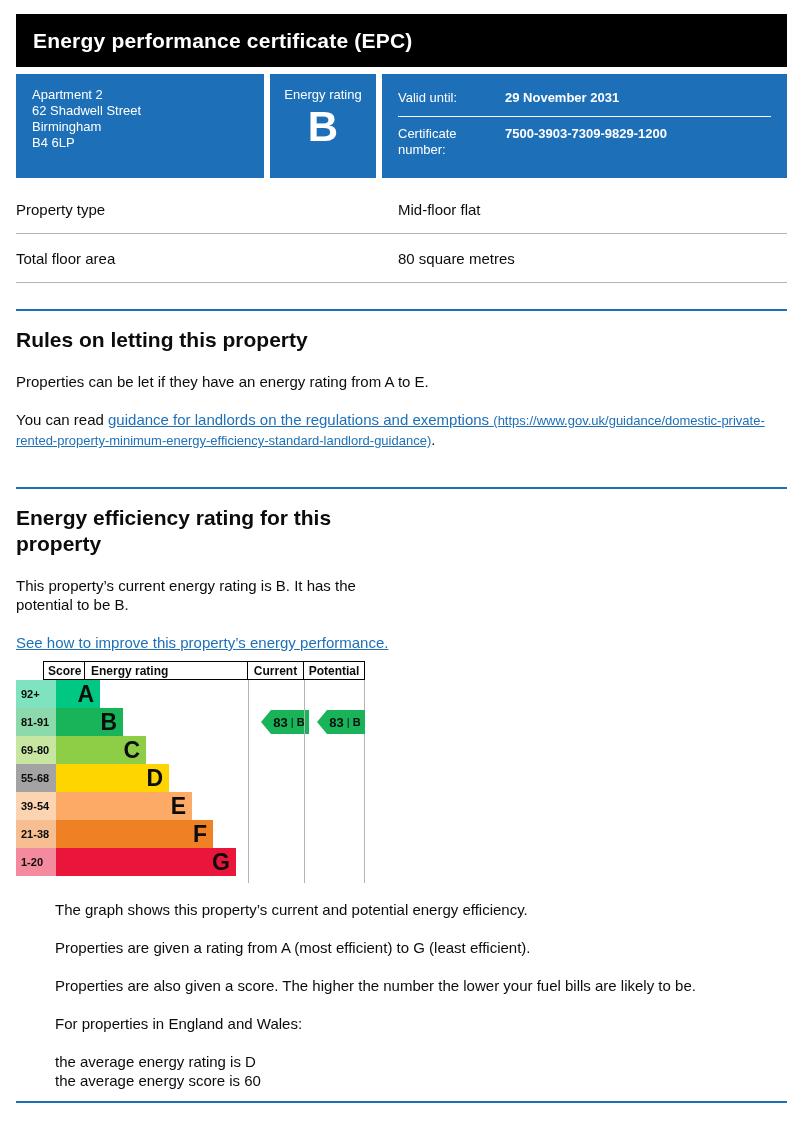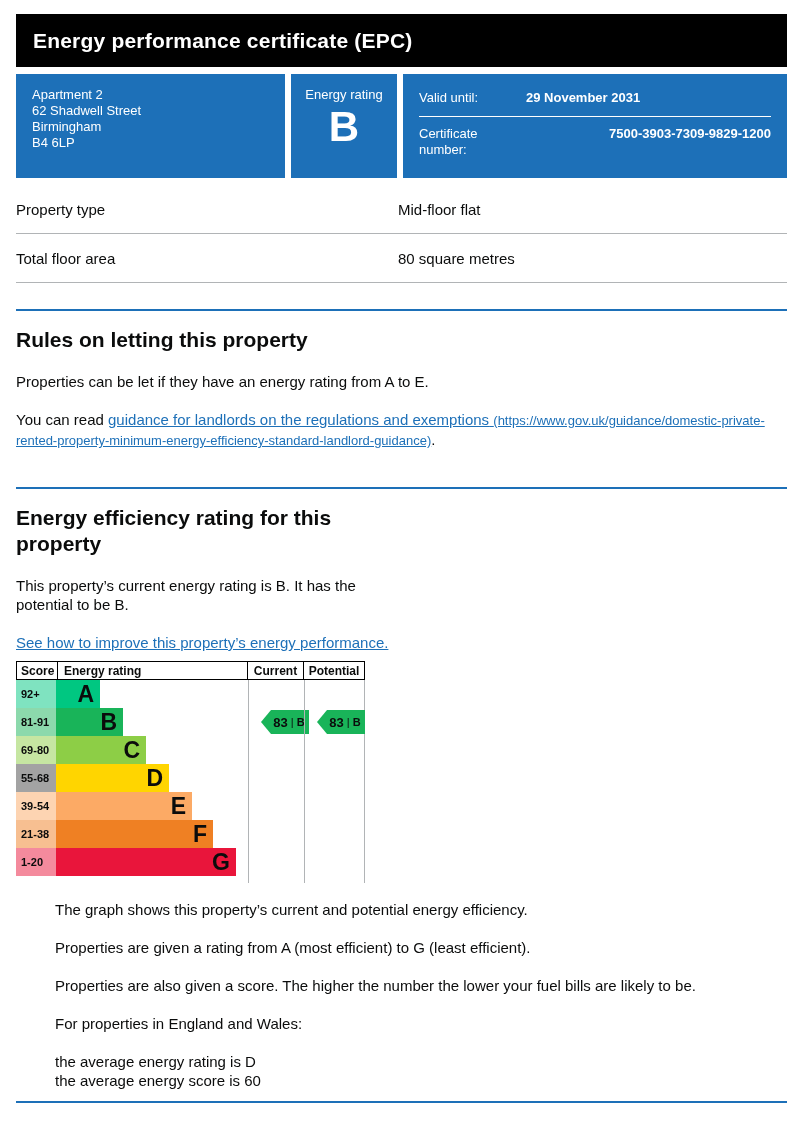"Apartment 2" .box-address { width: 269px -> 248px }
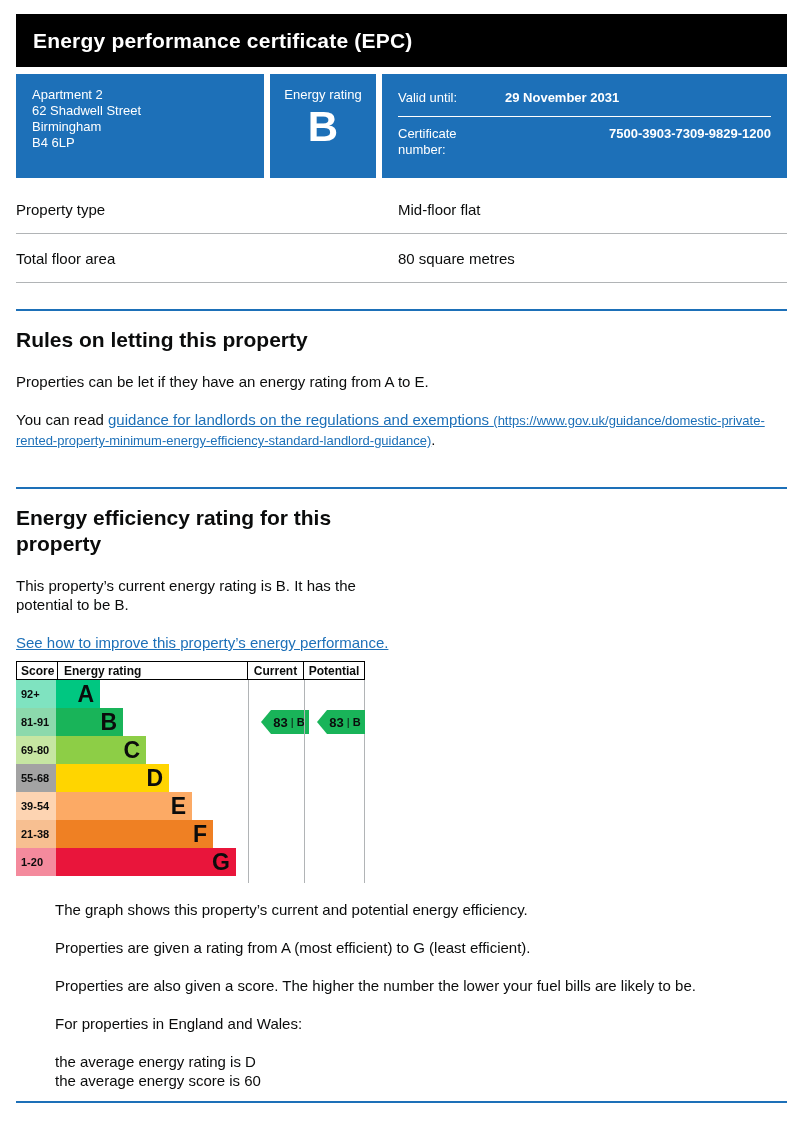"Certificate number:" .validity-row.second { justify-content: space-between -> none }
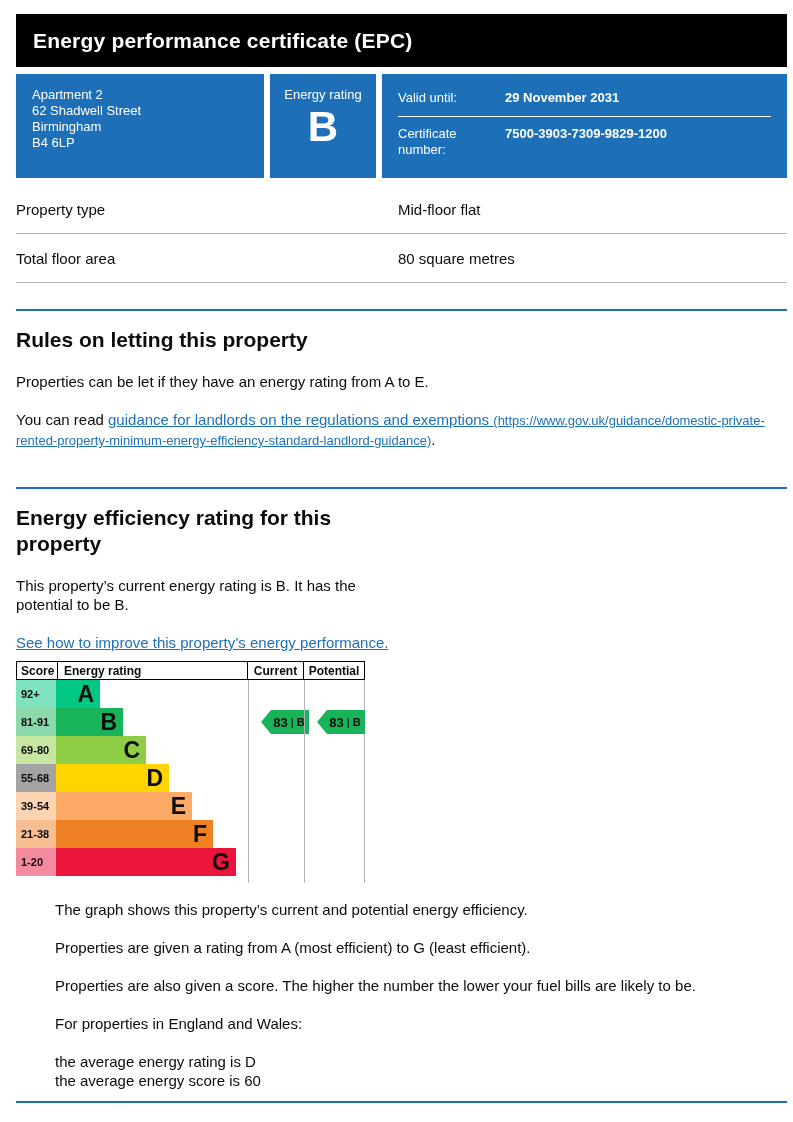"Score" .chart-header { margin-left: none -> 27px }
